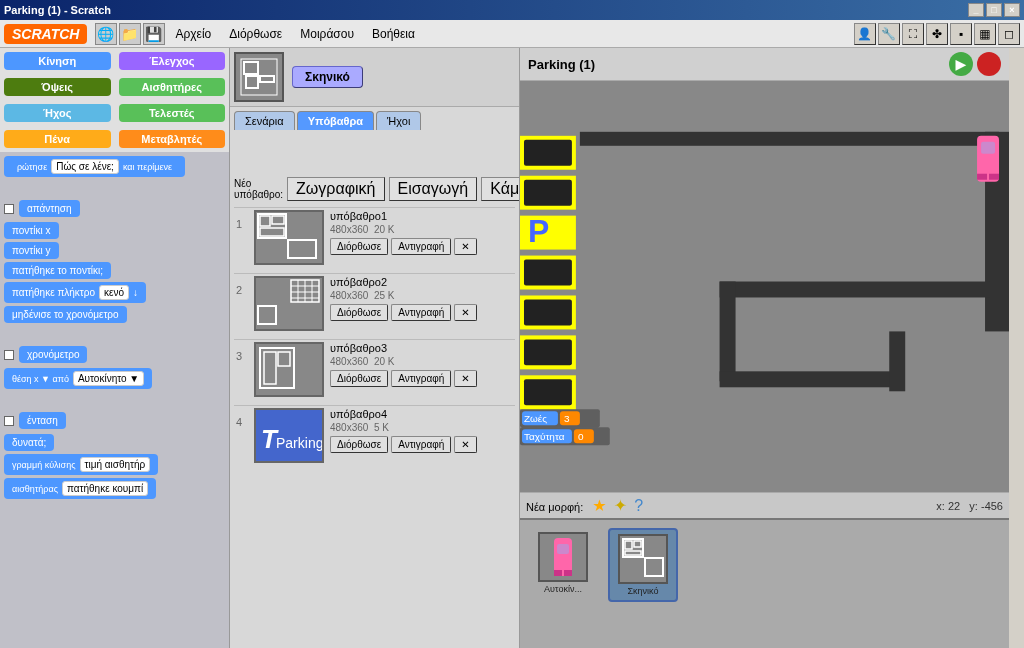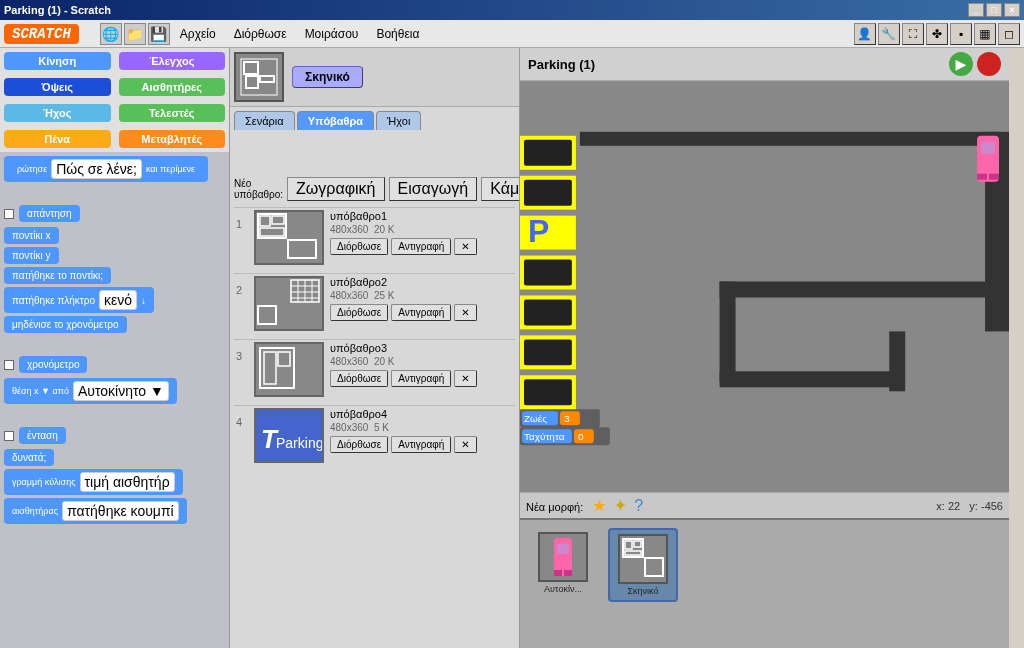"SCRATCH" .scratch-logo { font-family: Liberation Mono, monospace -> none; margin-right: 19px -> 6px }
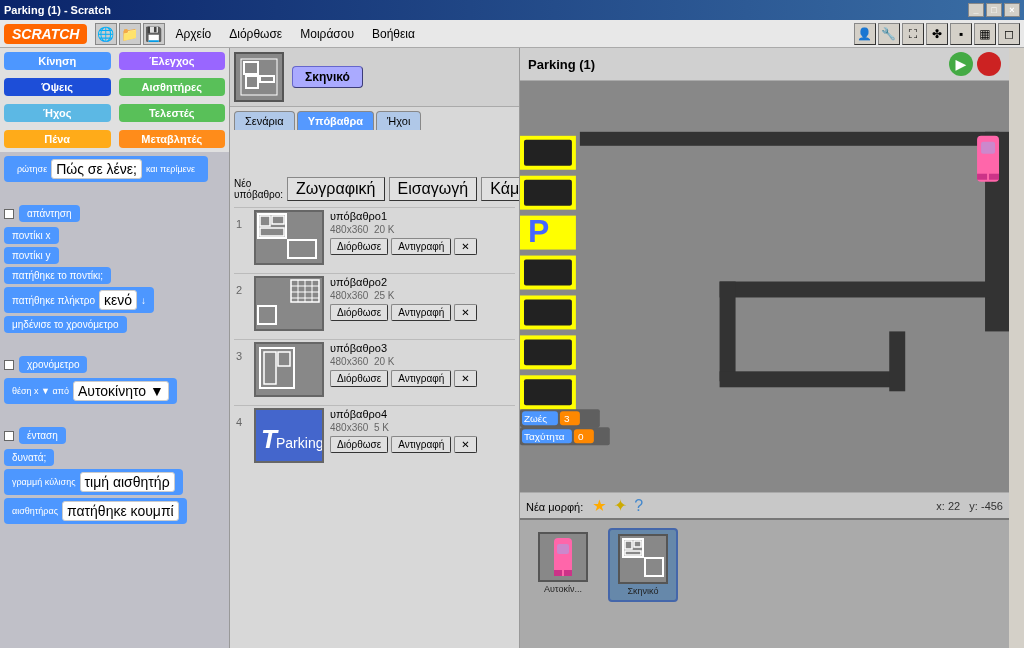"Όψεις" .bc-lblue { background: #1d4ed8 -> #4d7c0f }
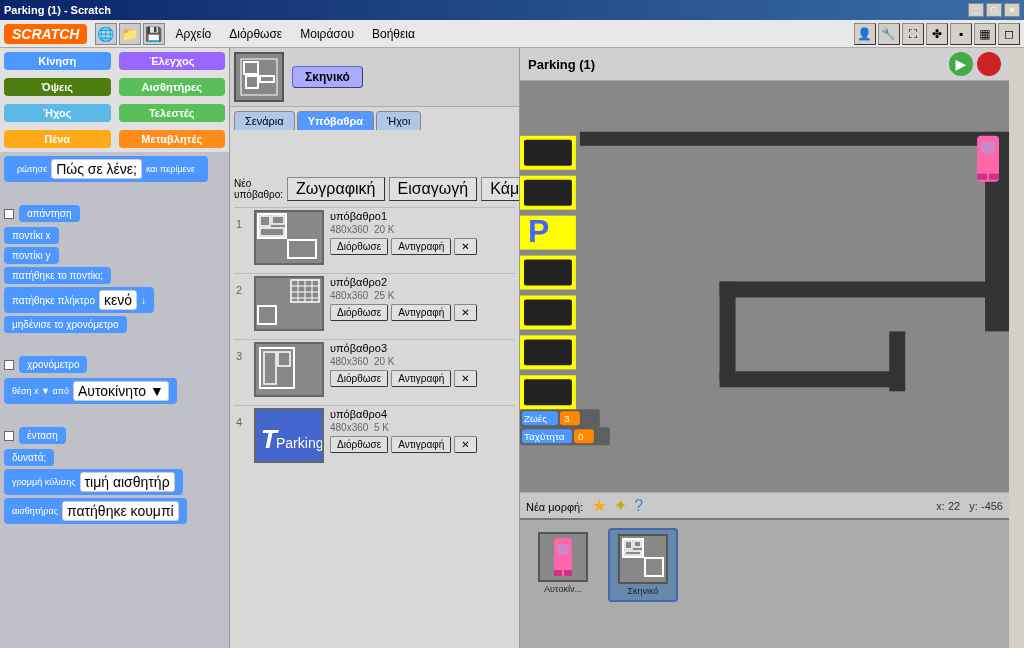"Πώς σε λένε;" .block-input { font-size: 14px -> 10px }
